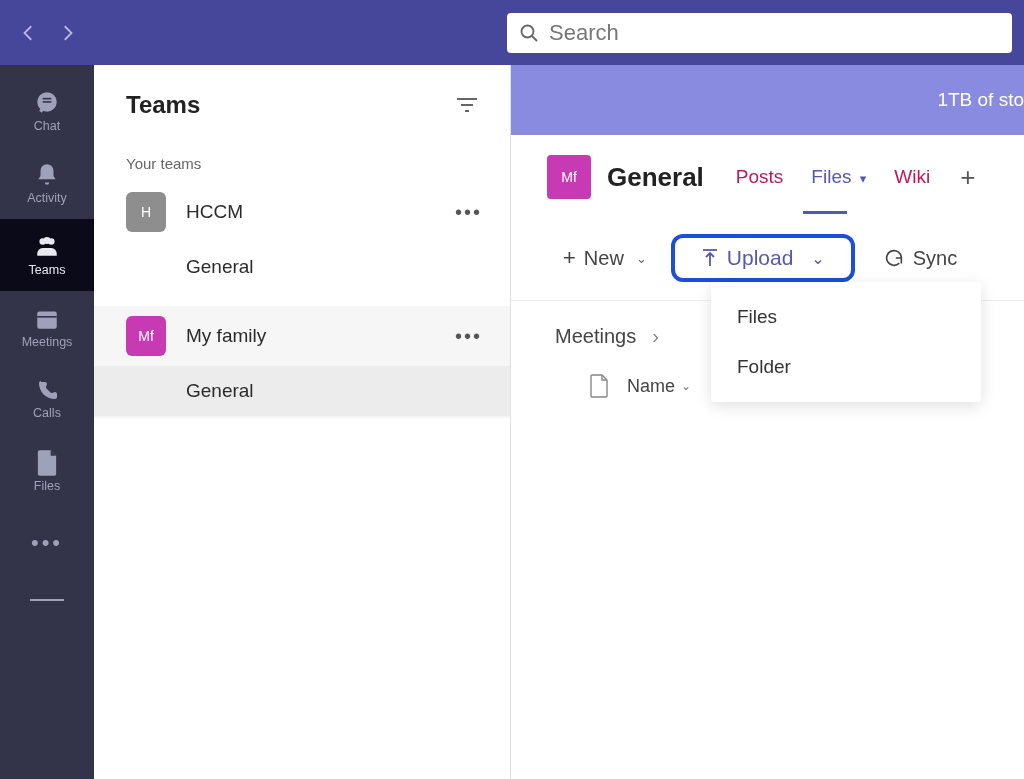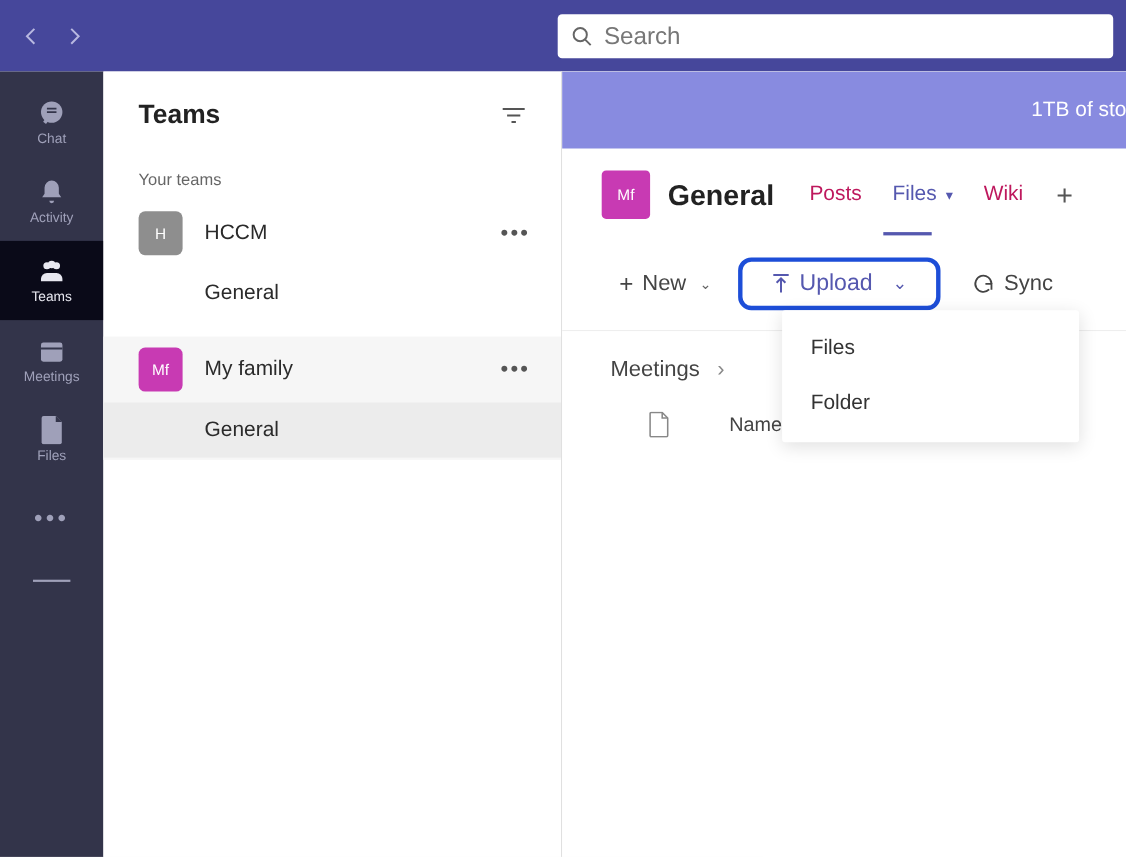"Name" span { margin-left: 36px -> none }
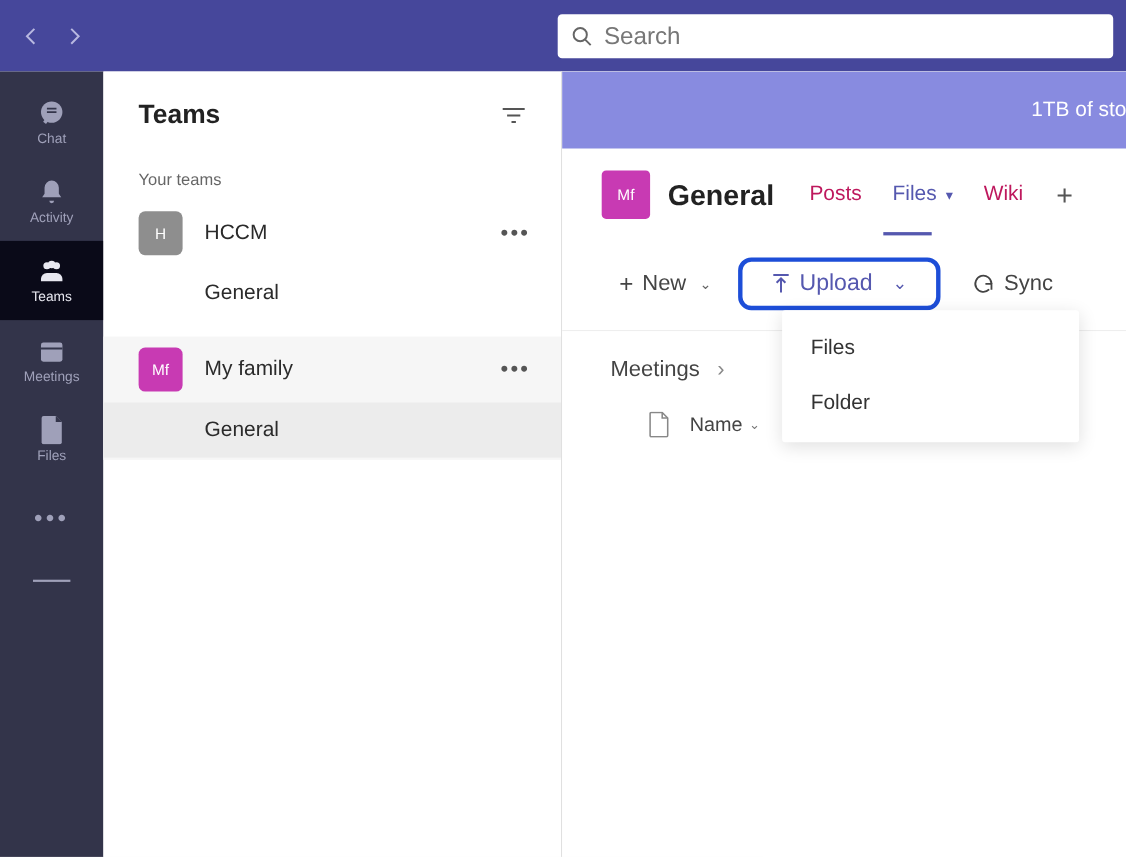"Calls" div.rail-item { html: none -> <div> <span> <svg> <path></path> </svg> </span> <span>Calls</span> </div> }
